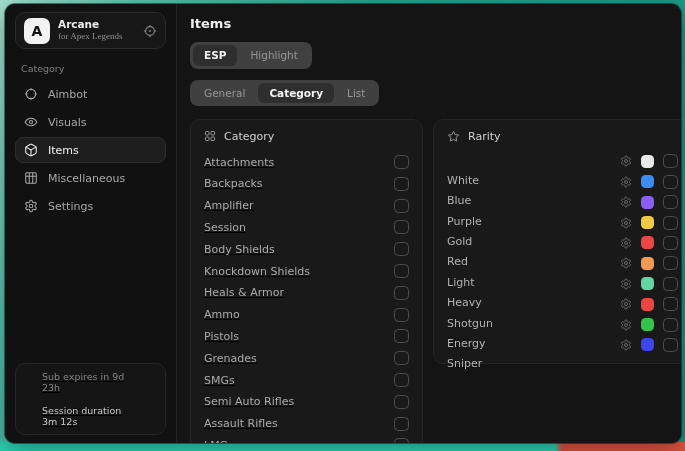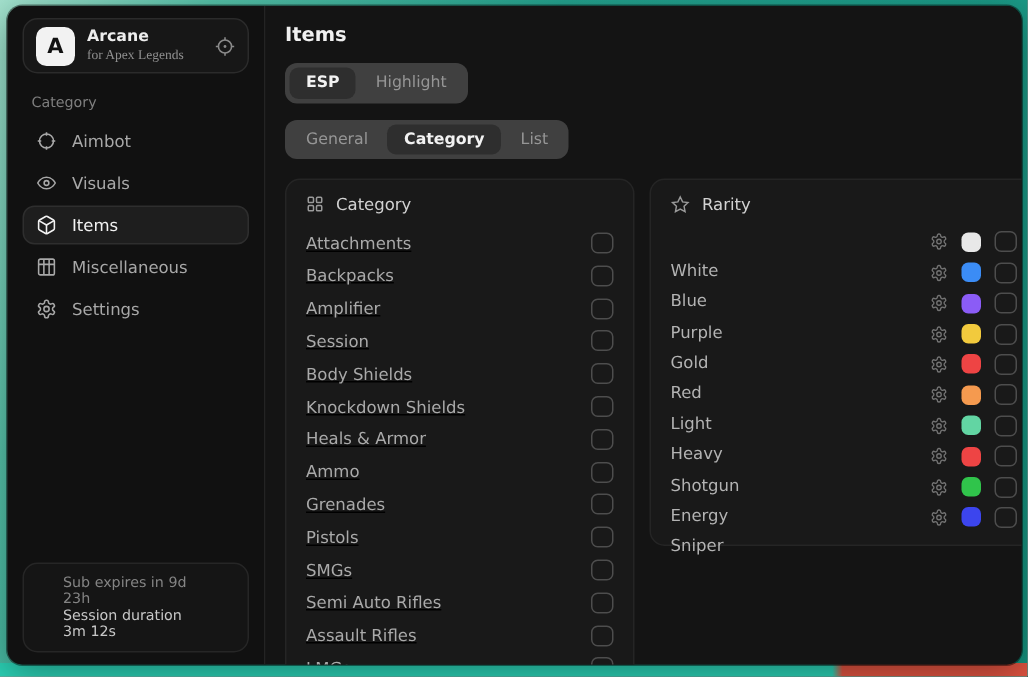"Grenades" div.cat-row { order: before "Pistols" -> after "Pistols" }
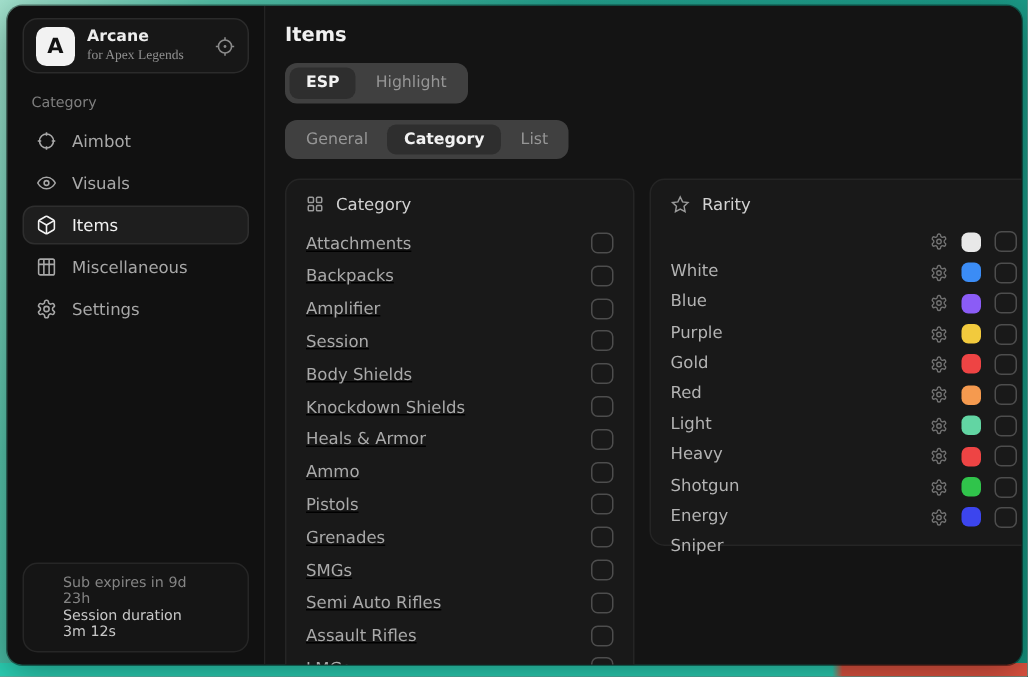"Sub expires in 9d 23h" .sub-card { gap: 0 -> 12px; text-decoration: none -> underline }
